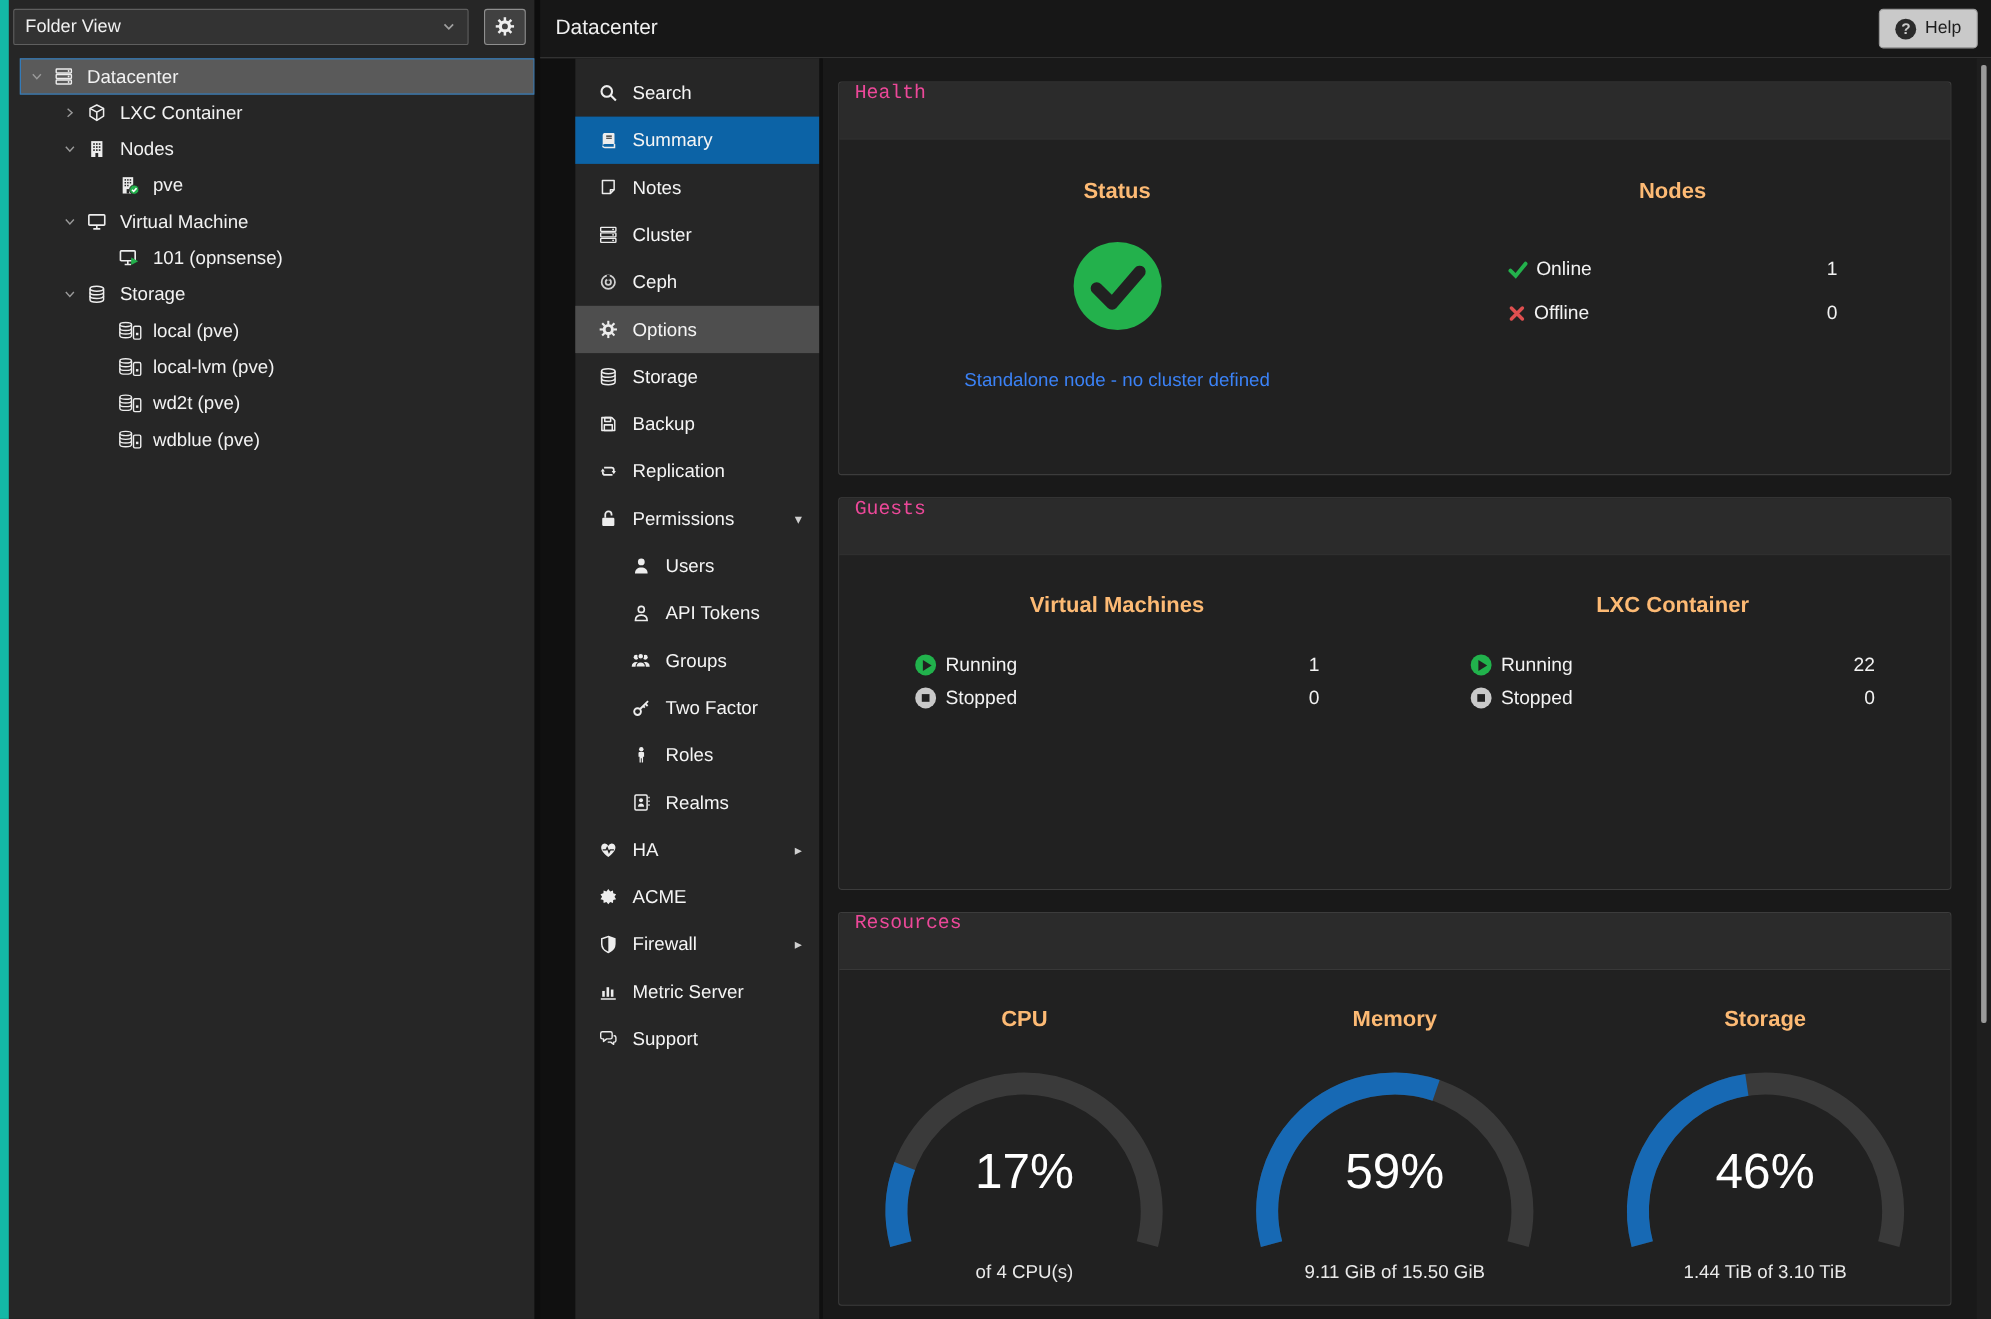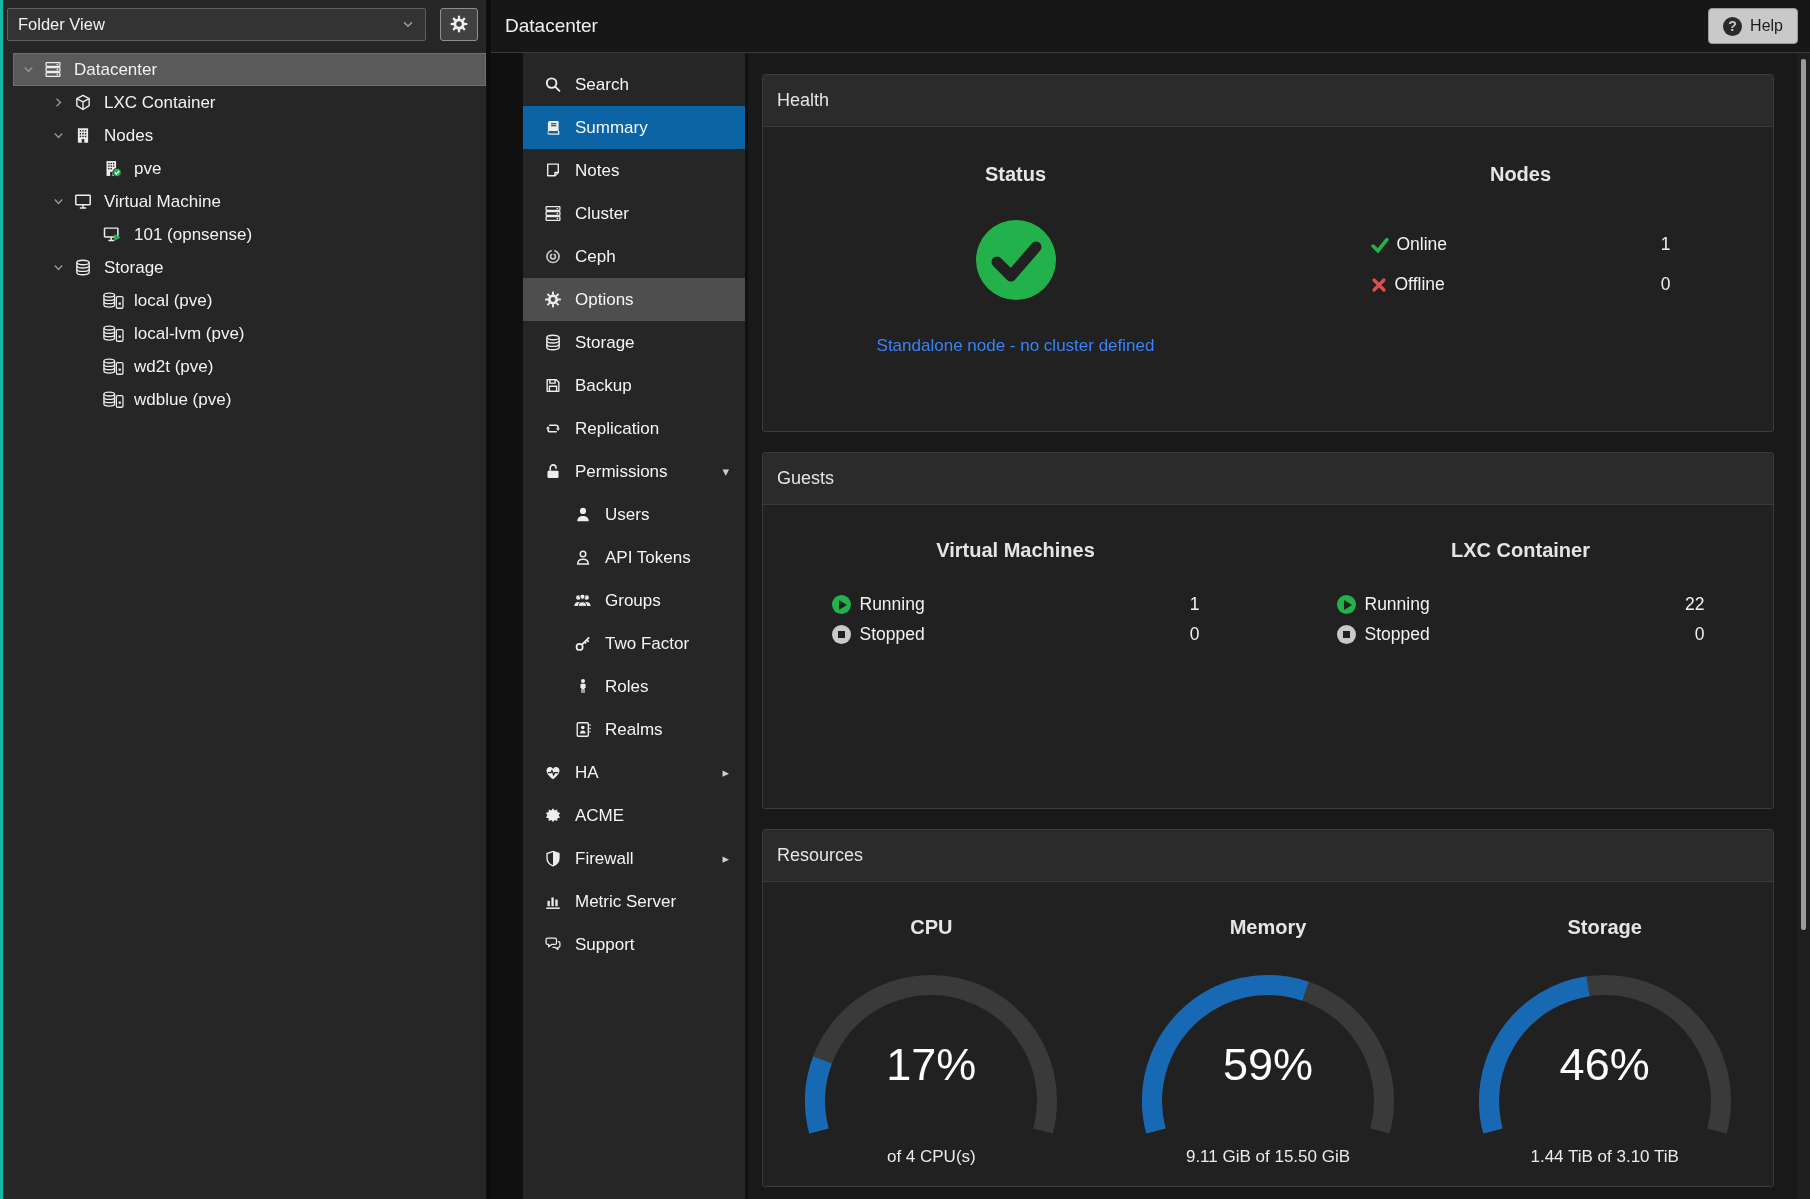"Folder View" .tree-panel { border-left: 3px solid #14b8a6 -> 8px solid #14b8a6 }
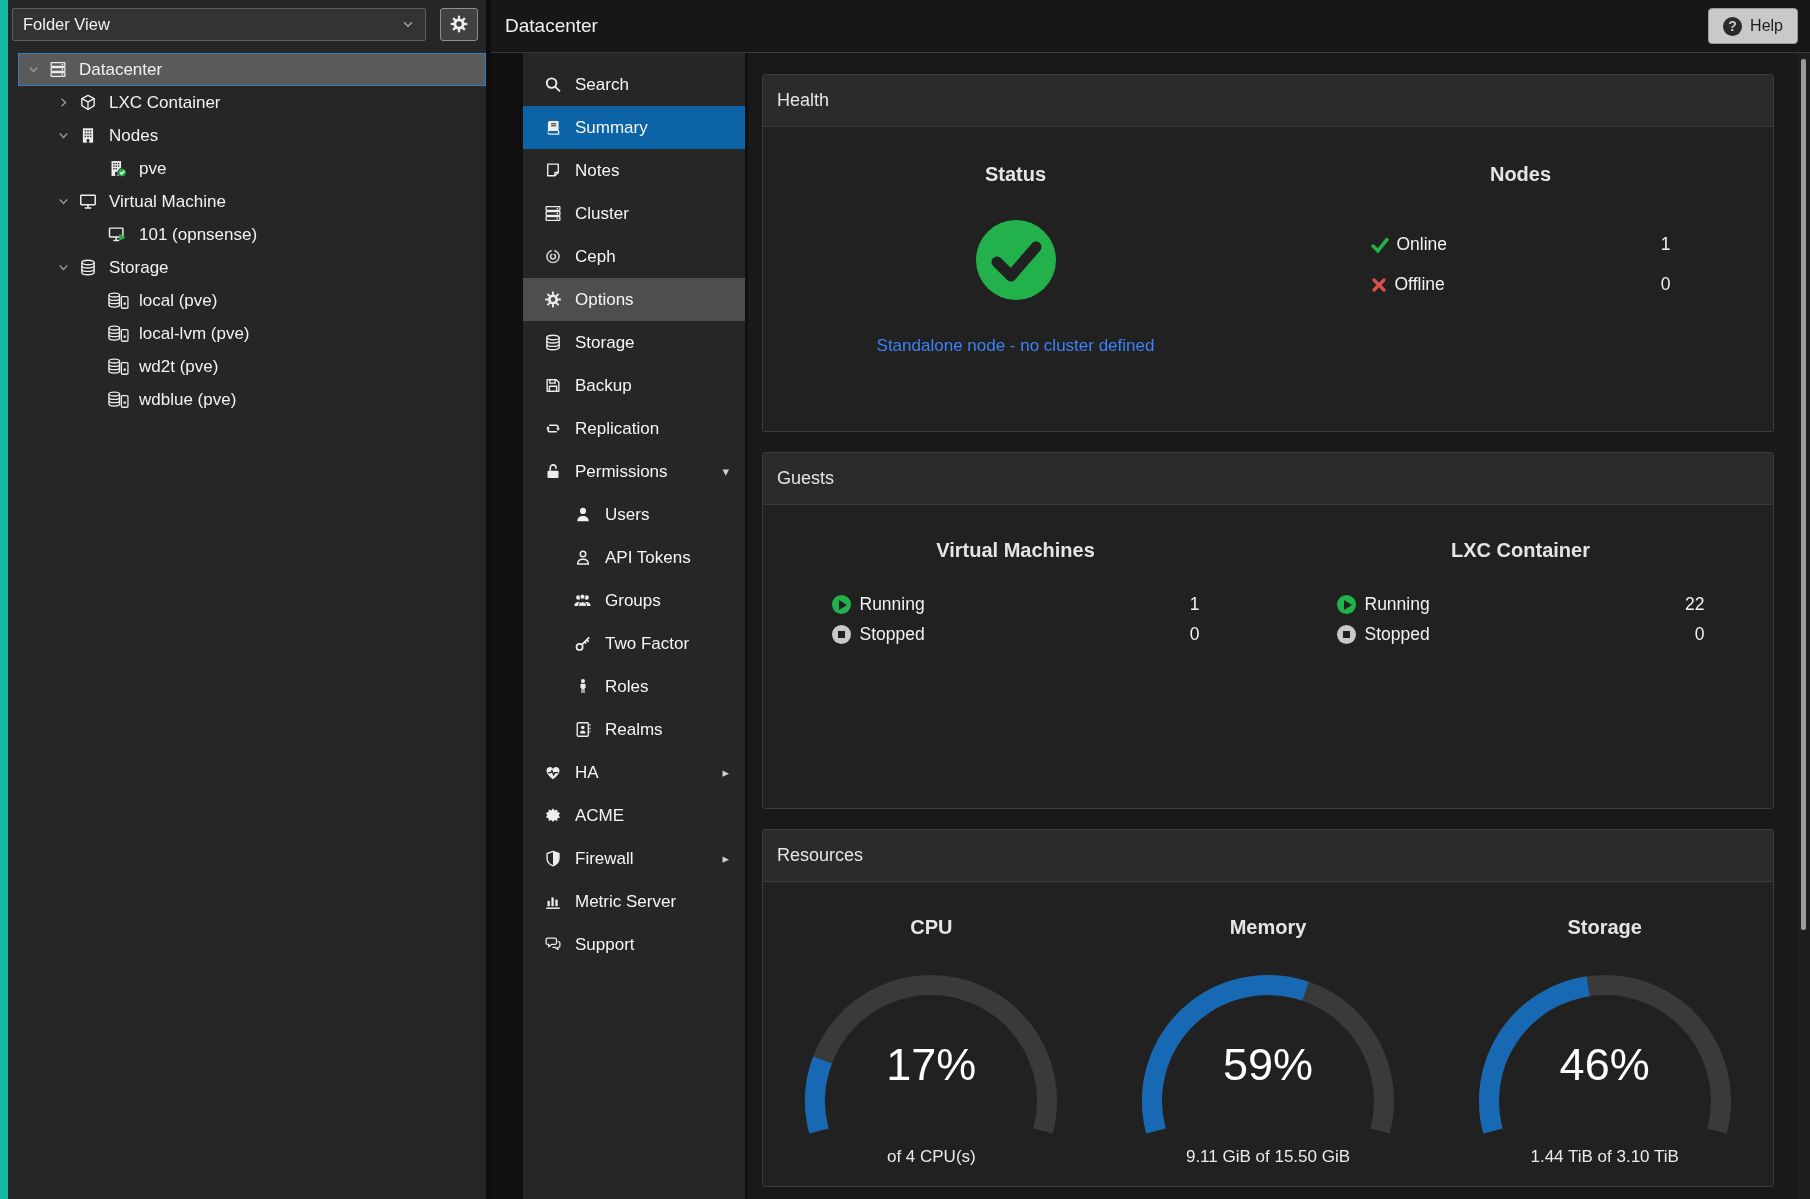"Health" .panel-hd { align-items: center -> flex-start; color: #e5e5e5 -> #ec4899; font-family: none -> Liberation Mono, monospace }
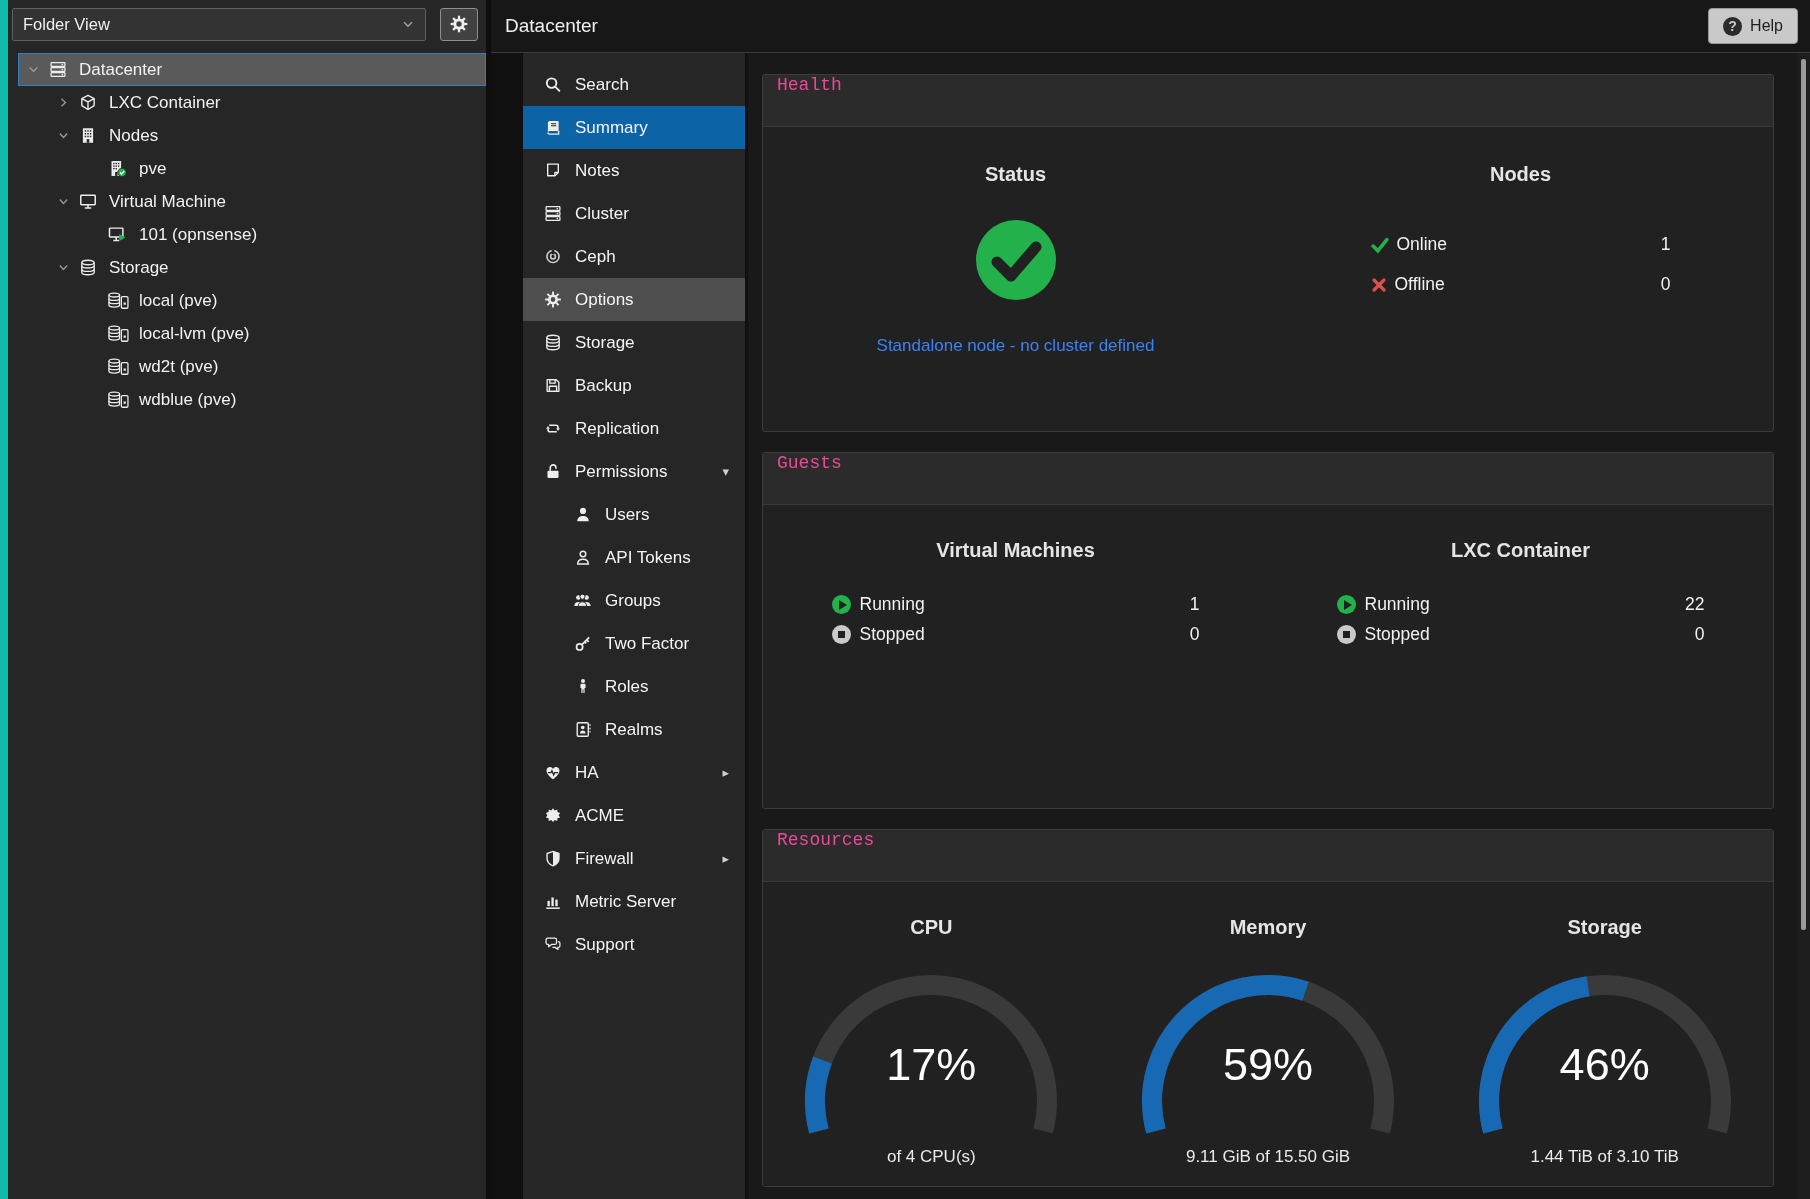"Status" .colhead { color: #e5e5e5 -> #fdba74 }
